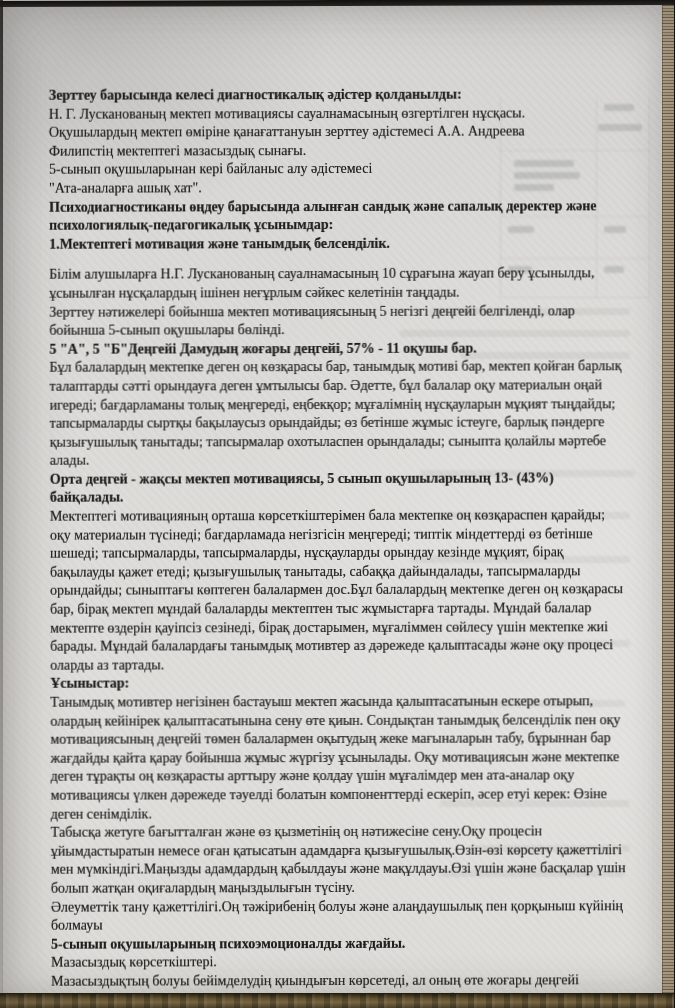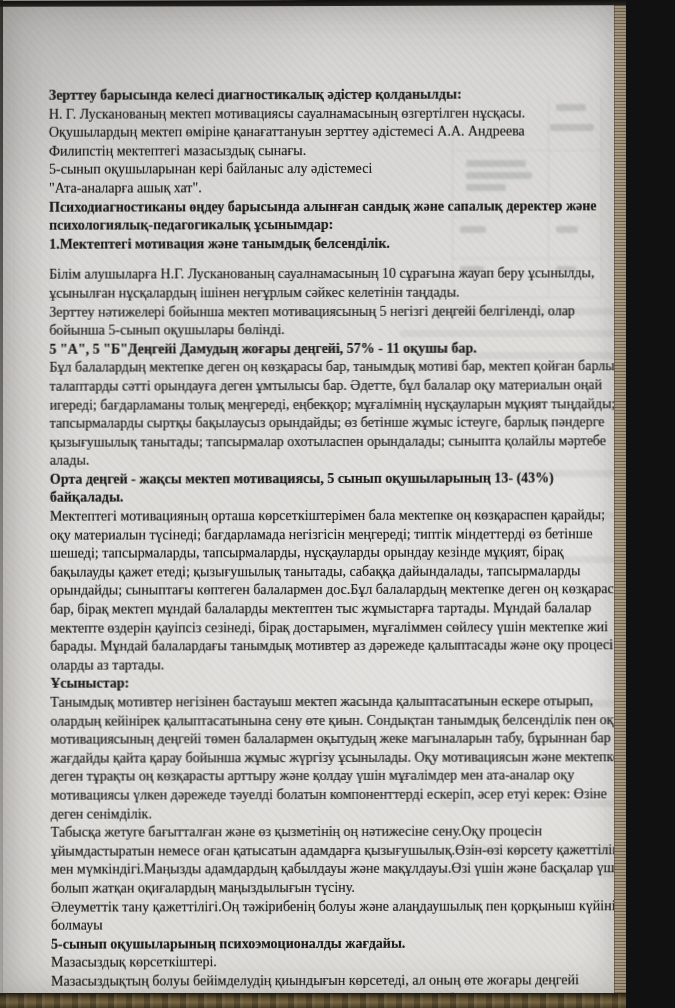"Зерттеу барысында келесі диагностикалық" .photo { width: 626px -> 674px }
